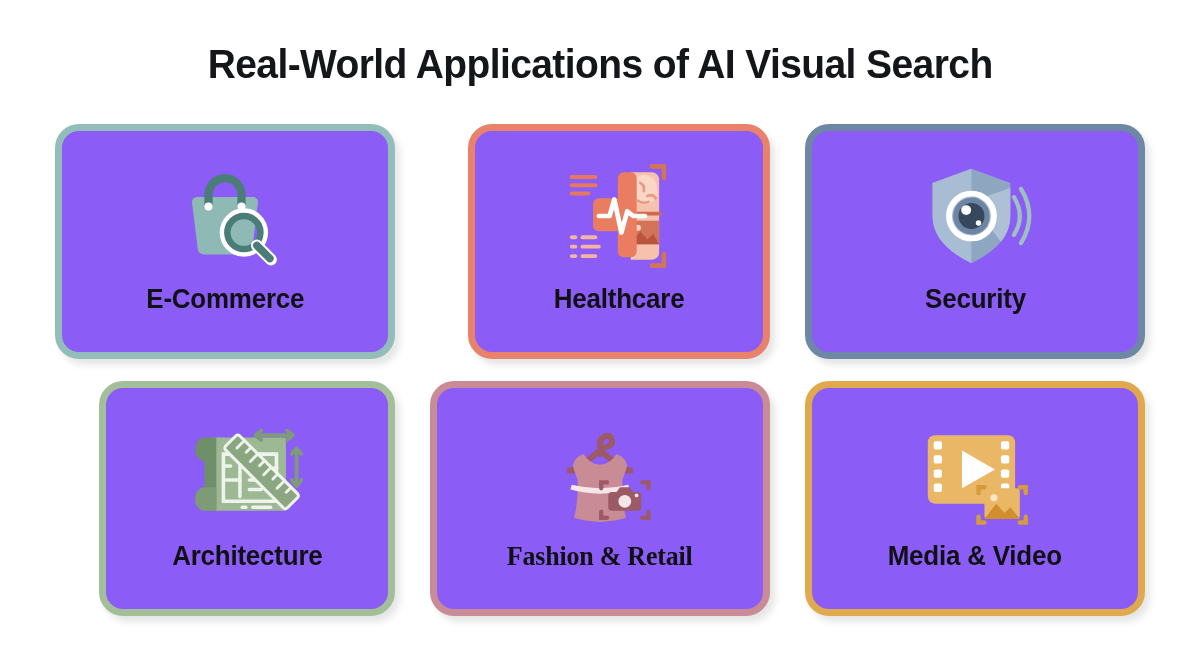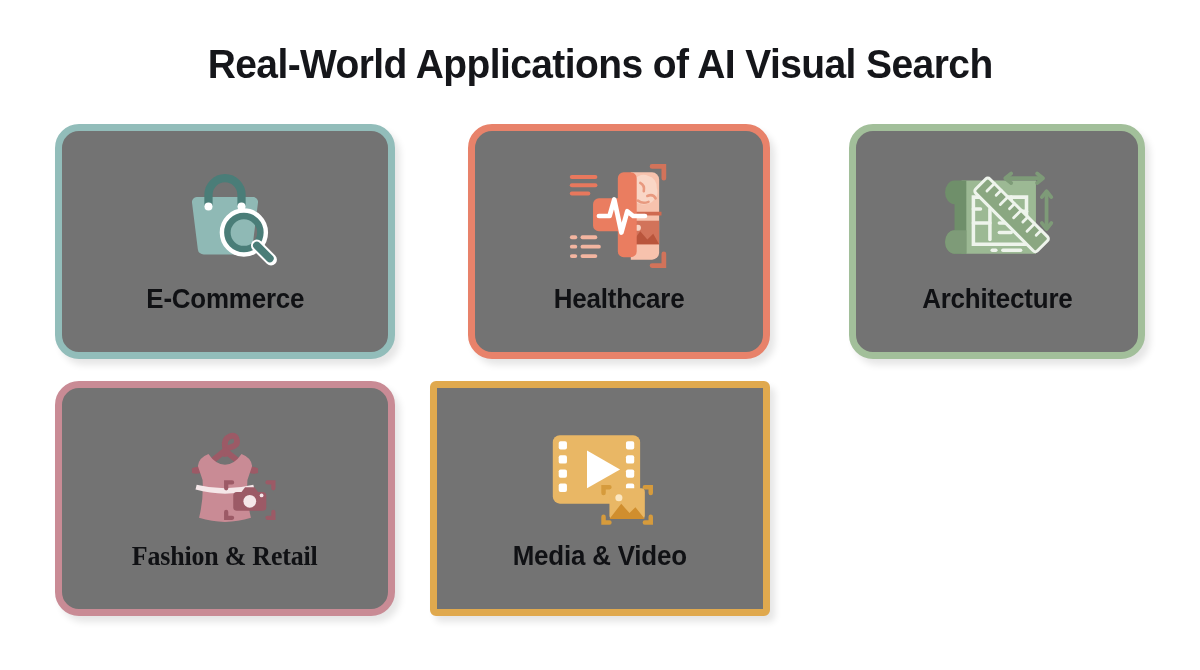"E-Commerce" .card { background: #737373 -> #8b5cf6 }
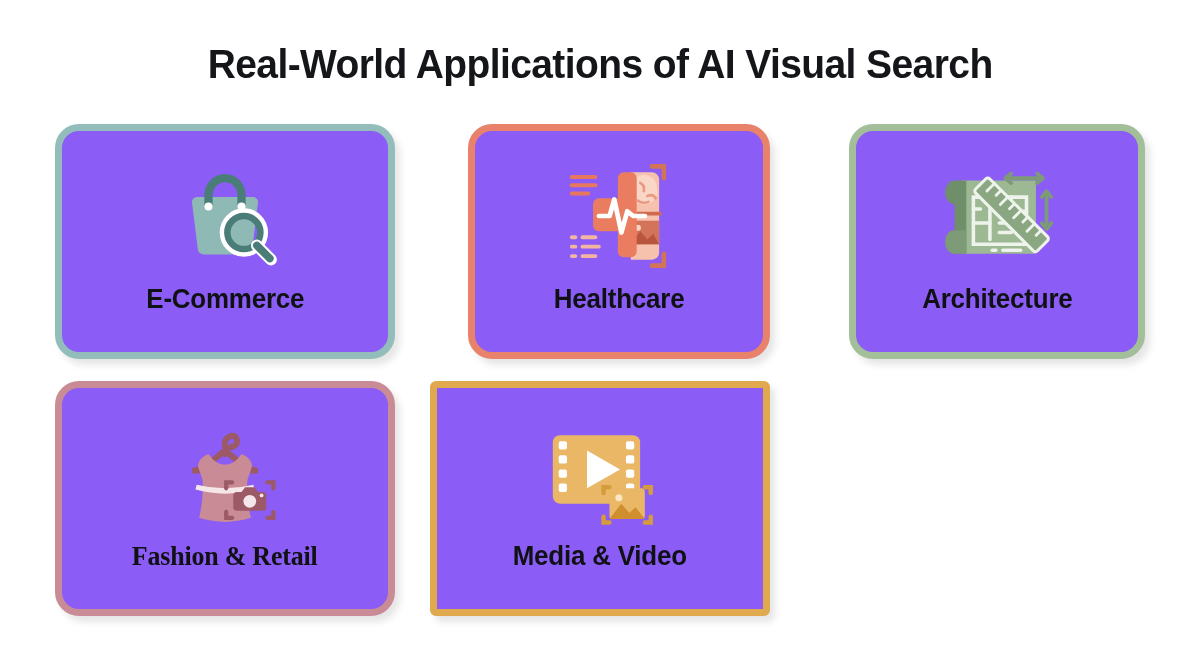"Security" div.card { html: none -> <div> <div> <svg> <path></path> <path></path> <path></path> <circle></circle> <circle></circle> <circle></circle> <circle></circle> <circle></circle> <g> <path></path> <path></path> </g> </svg> </div> <div>Security</div> </div> }
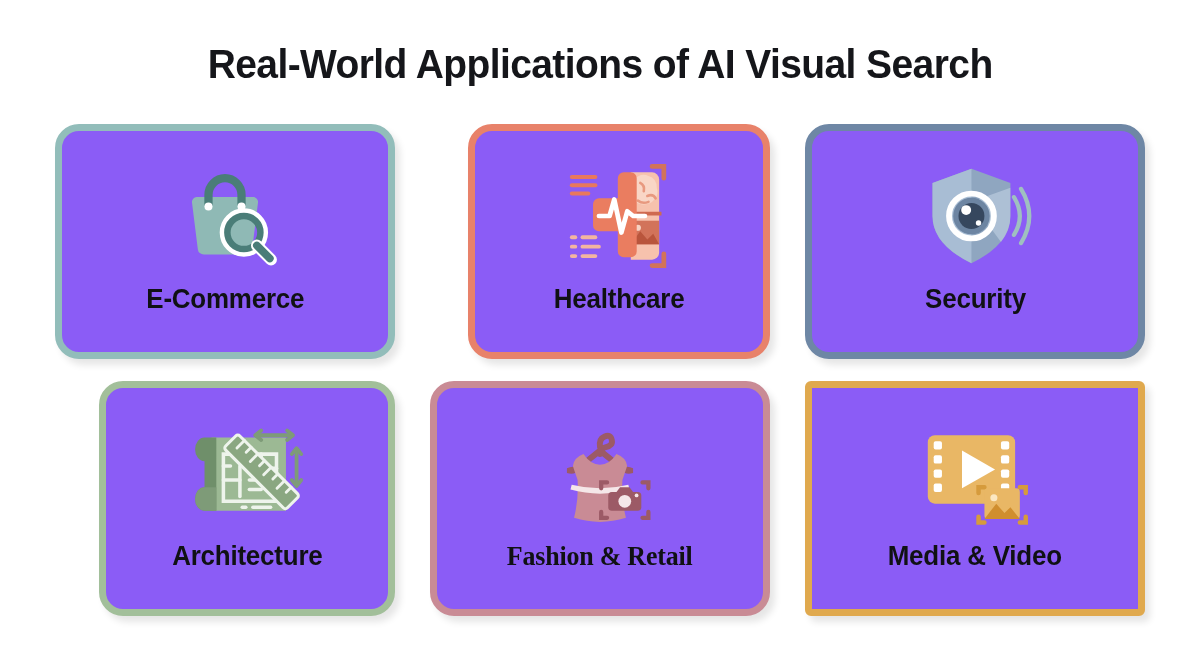"Media & Video" .card.c5 { border-radius: 6px -> none }
